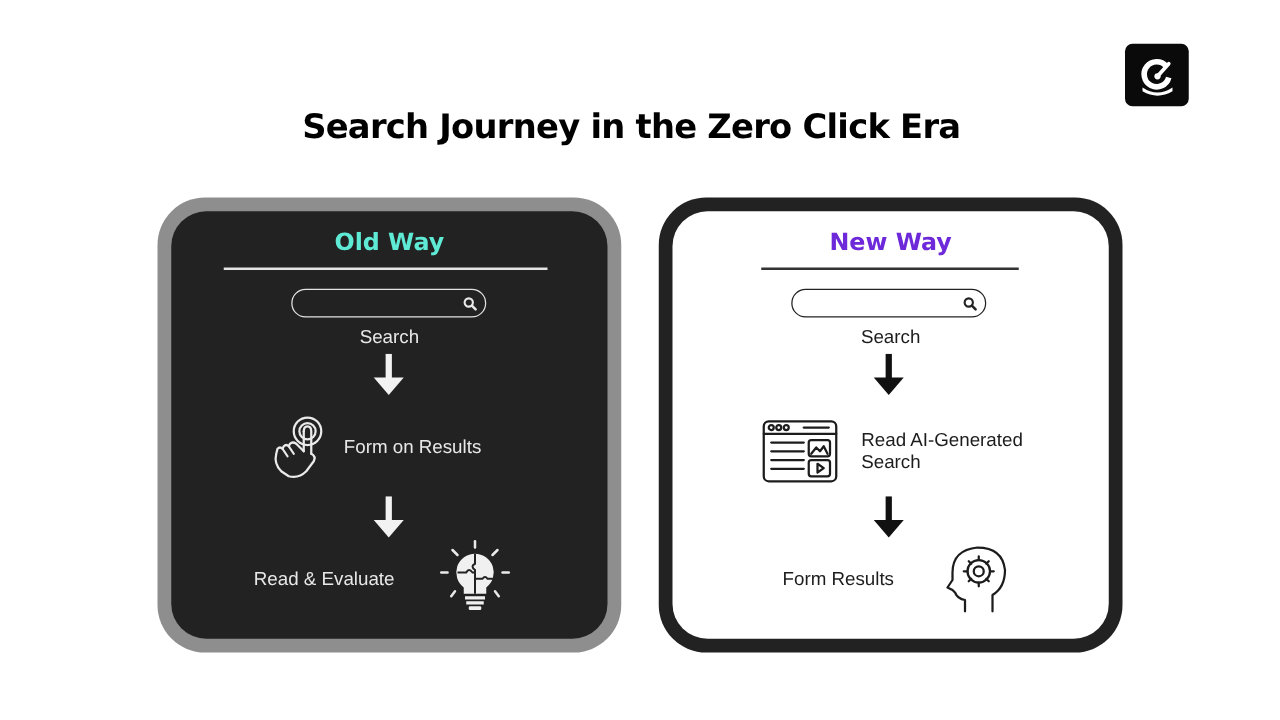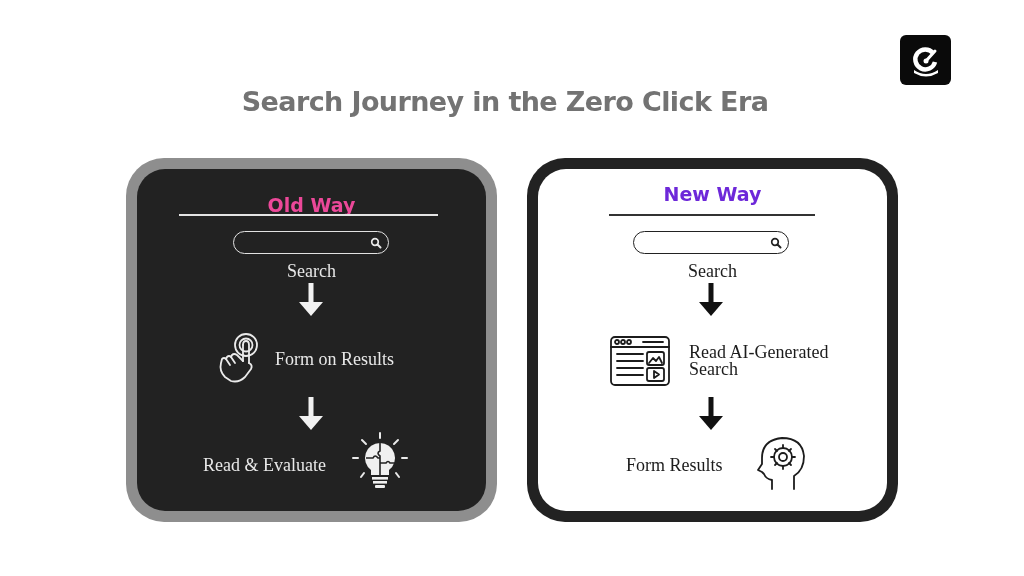"Search Journey in the Zero" .title { color: #737373 -> #000000 }
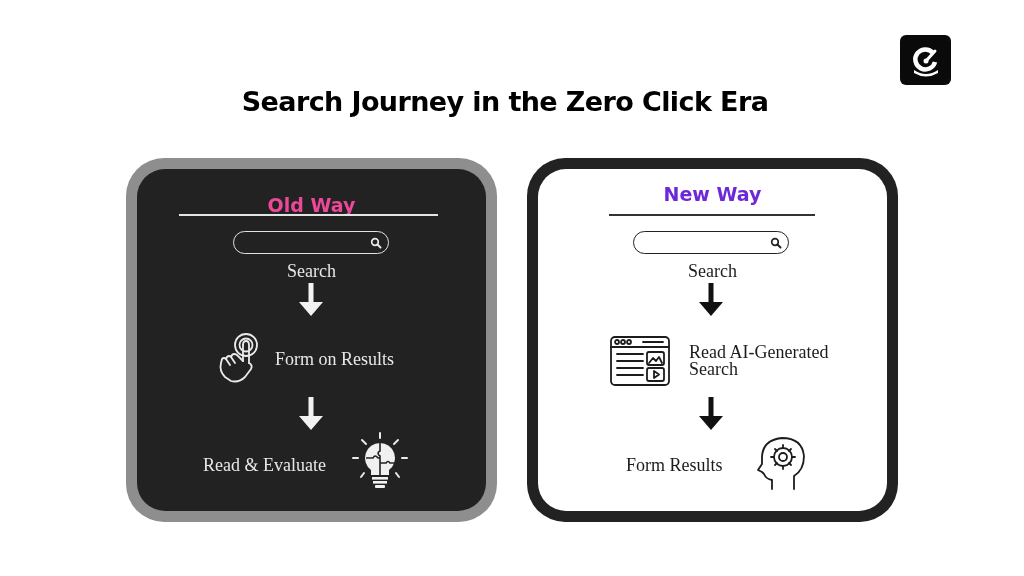"Old Way" .old .heading { color: #ec4899 -> #5eead4; margin-top: 11px -> none }
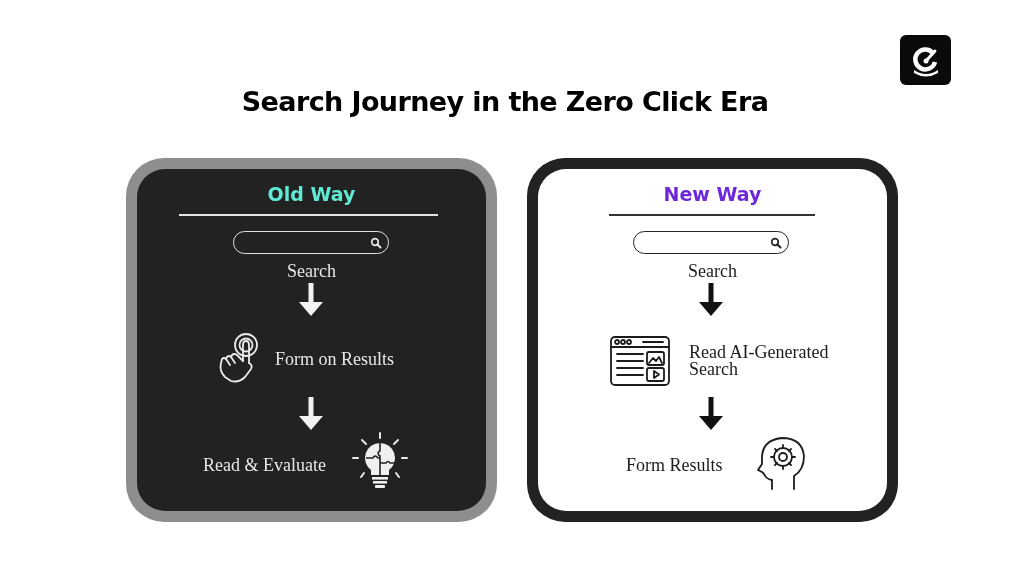"Search" .label { font-family: Liberation Serif, serif -> Liberation Sans, sans-serif; font-size: 18px -> 15px }
